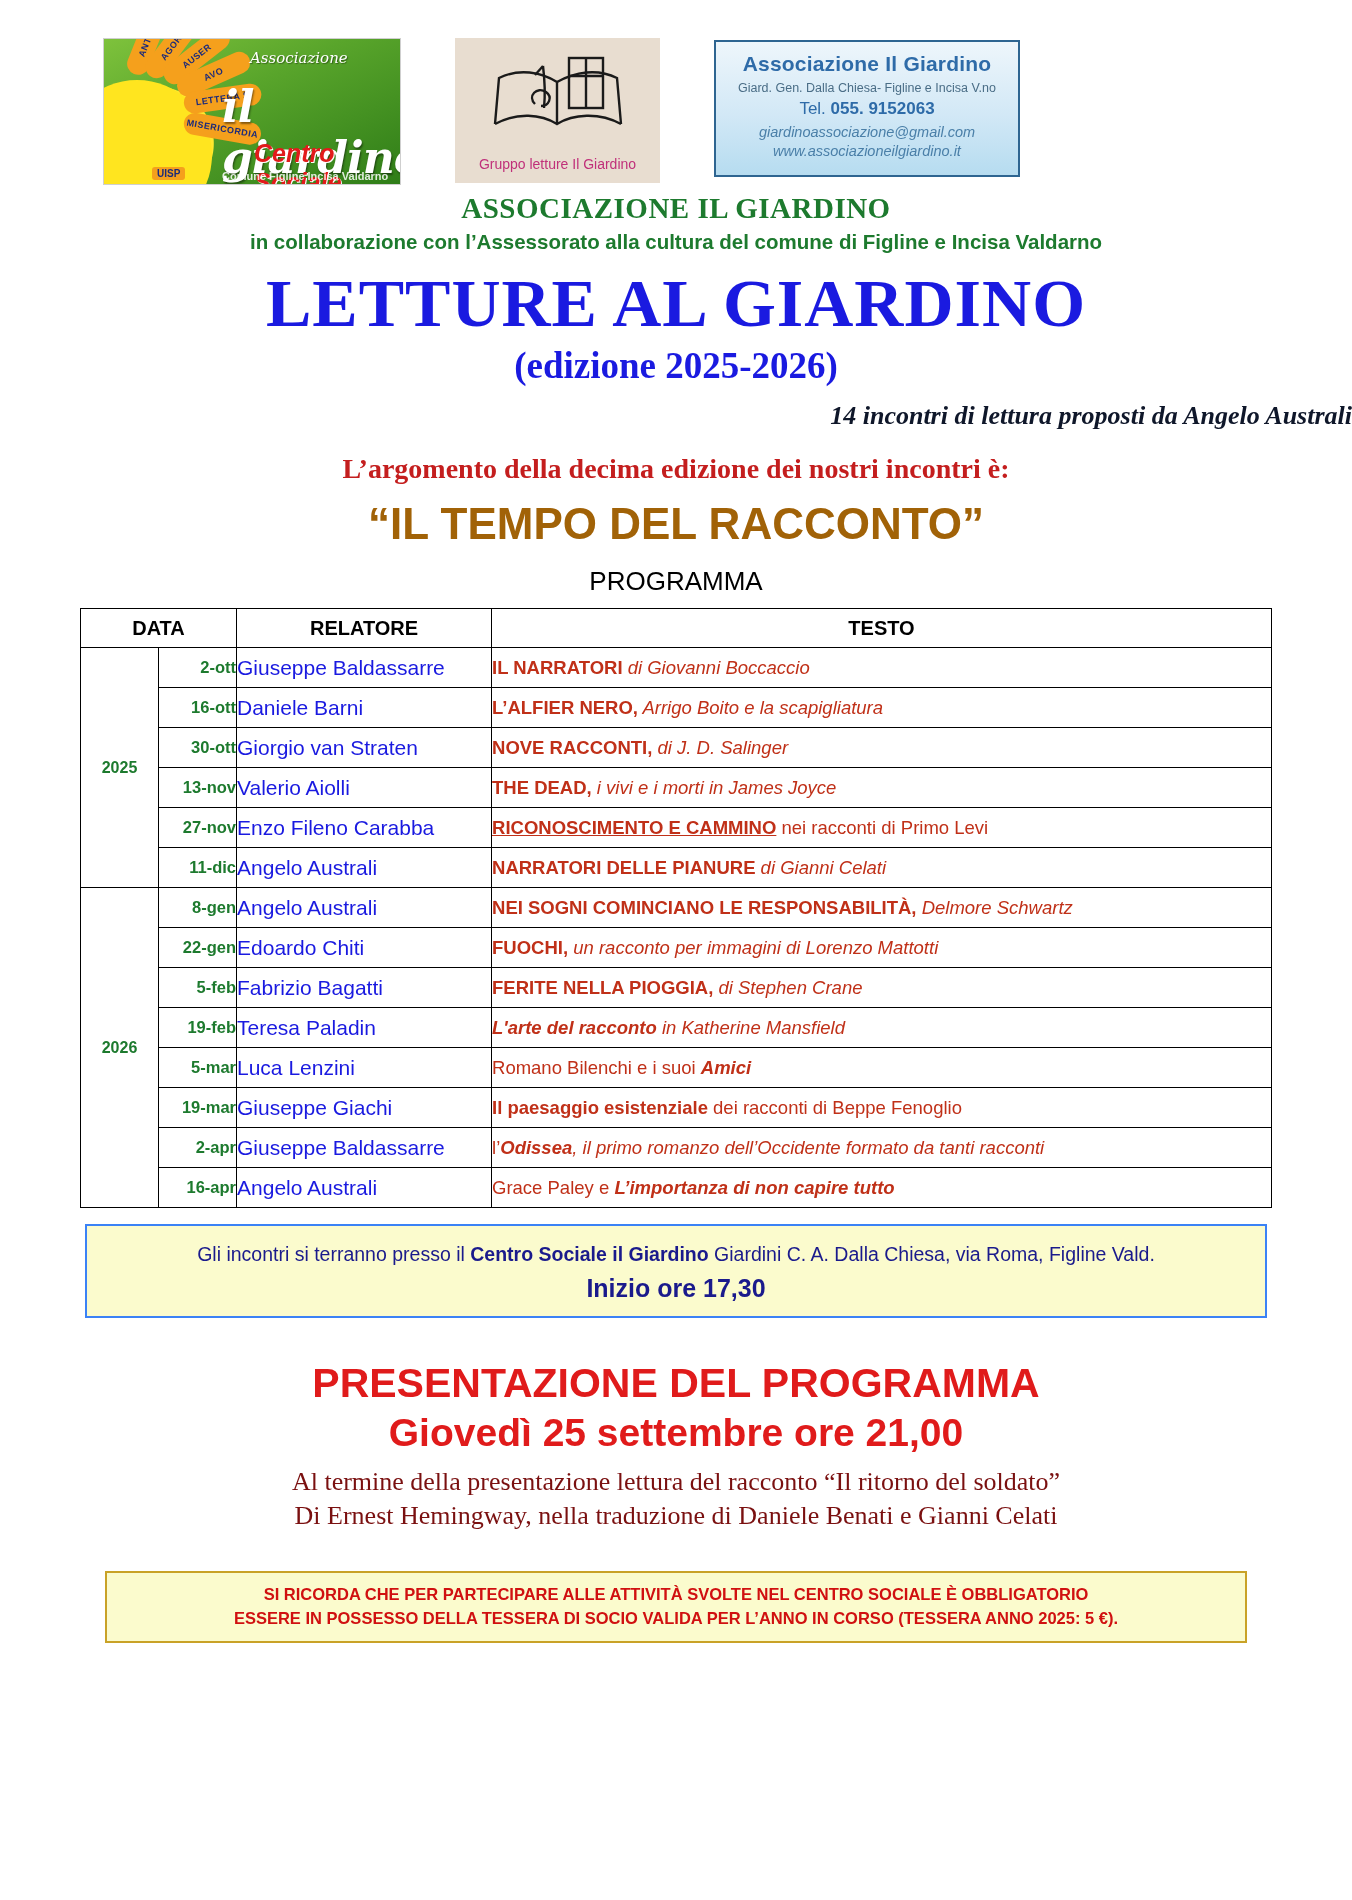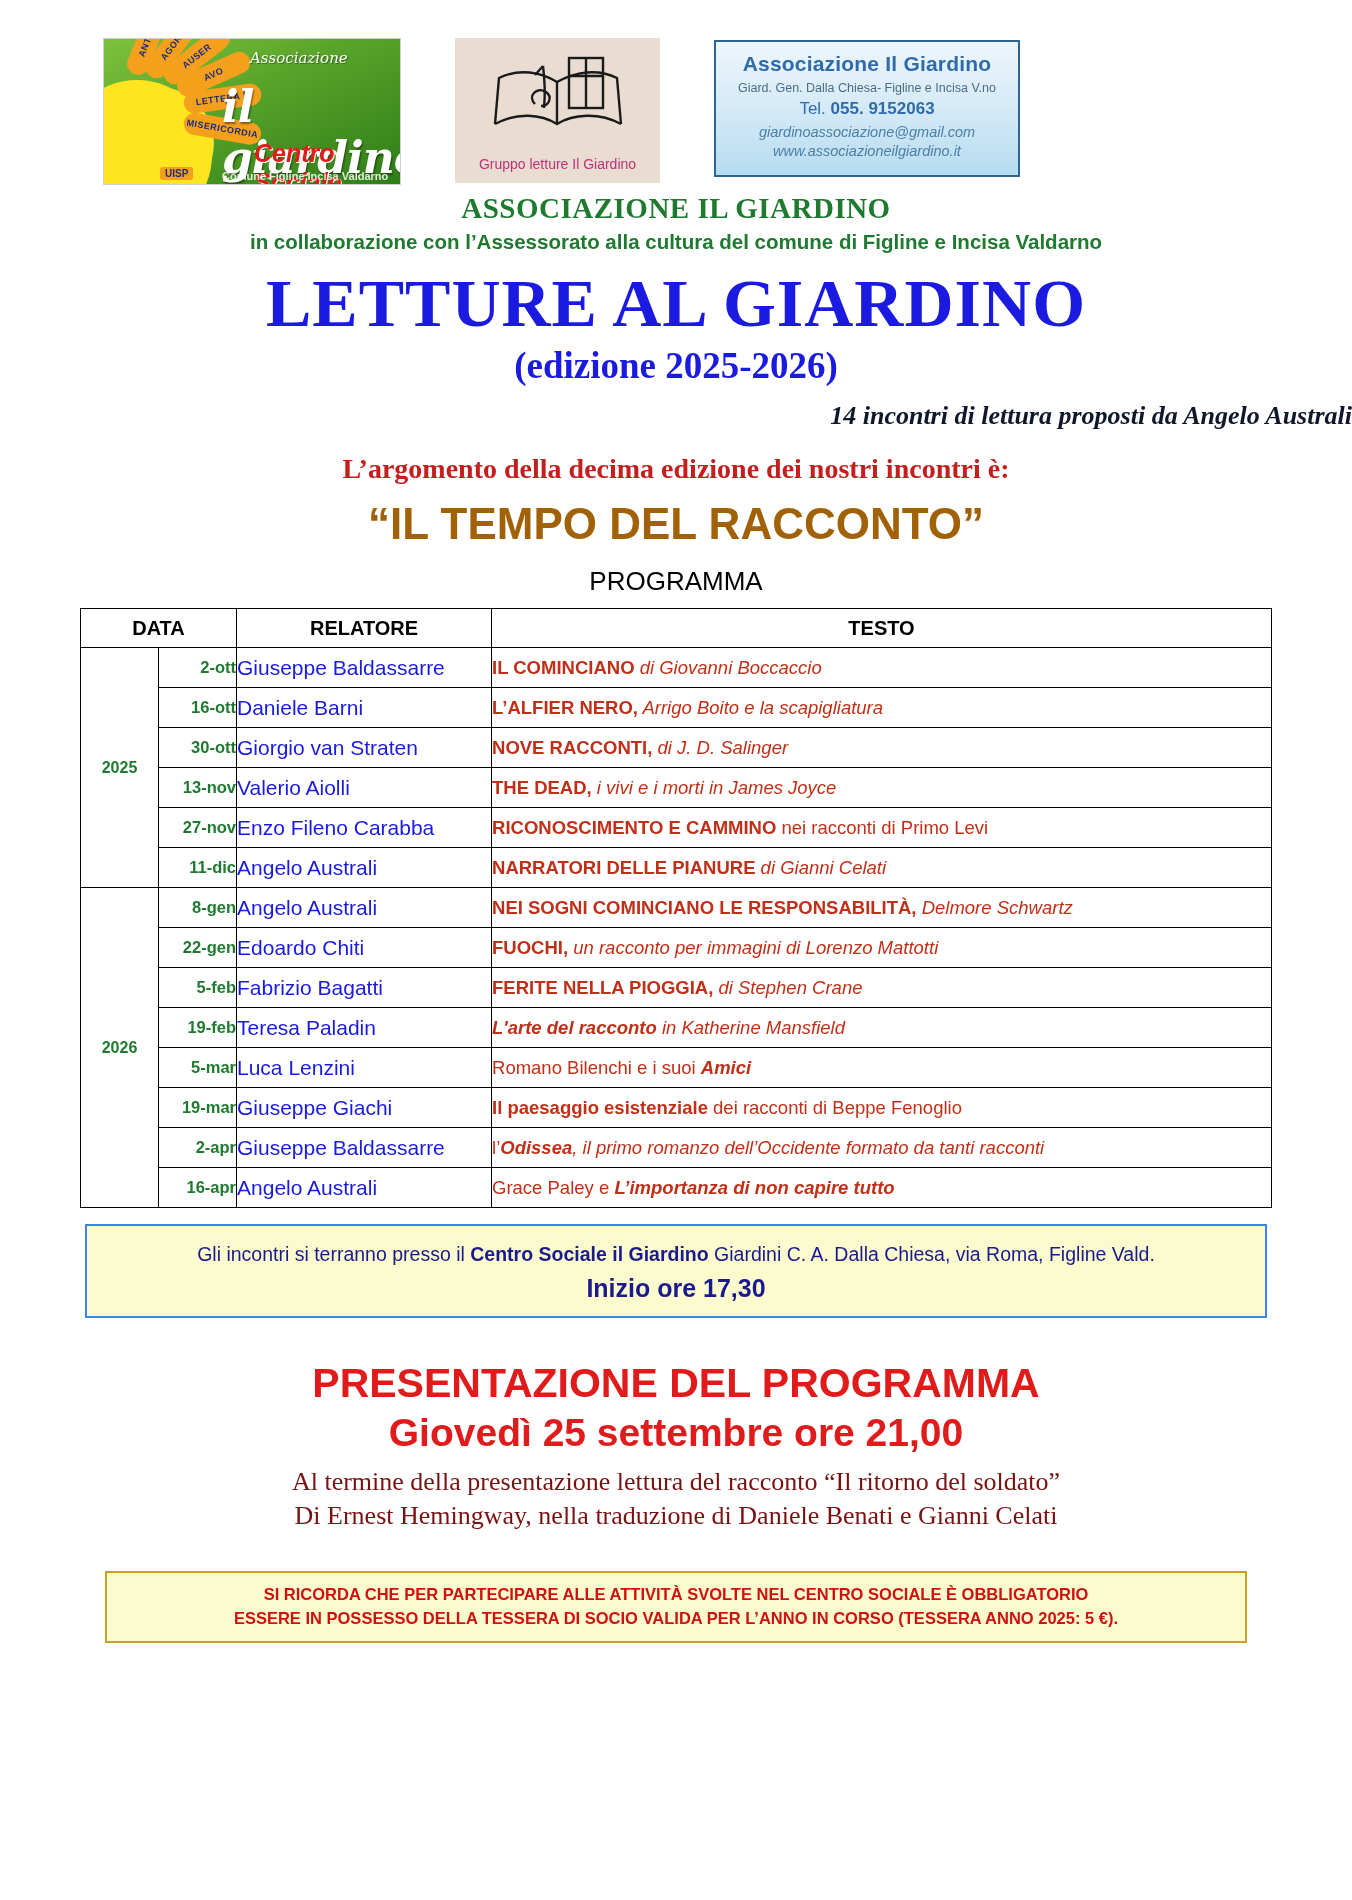"UISP" .logo-uisp { left: 56px -> 48px }
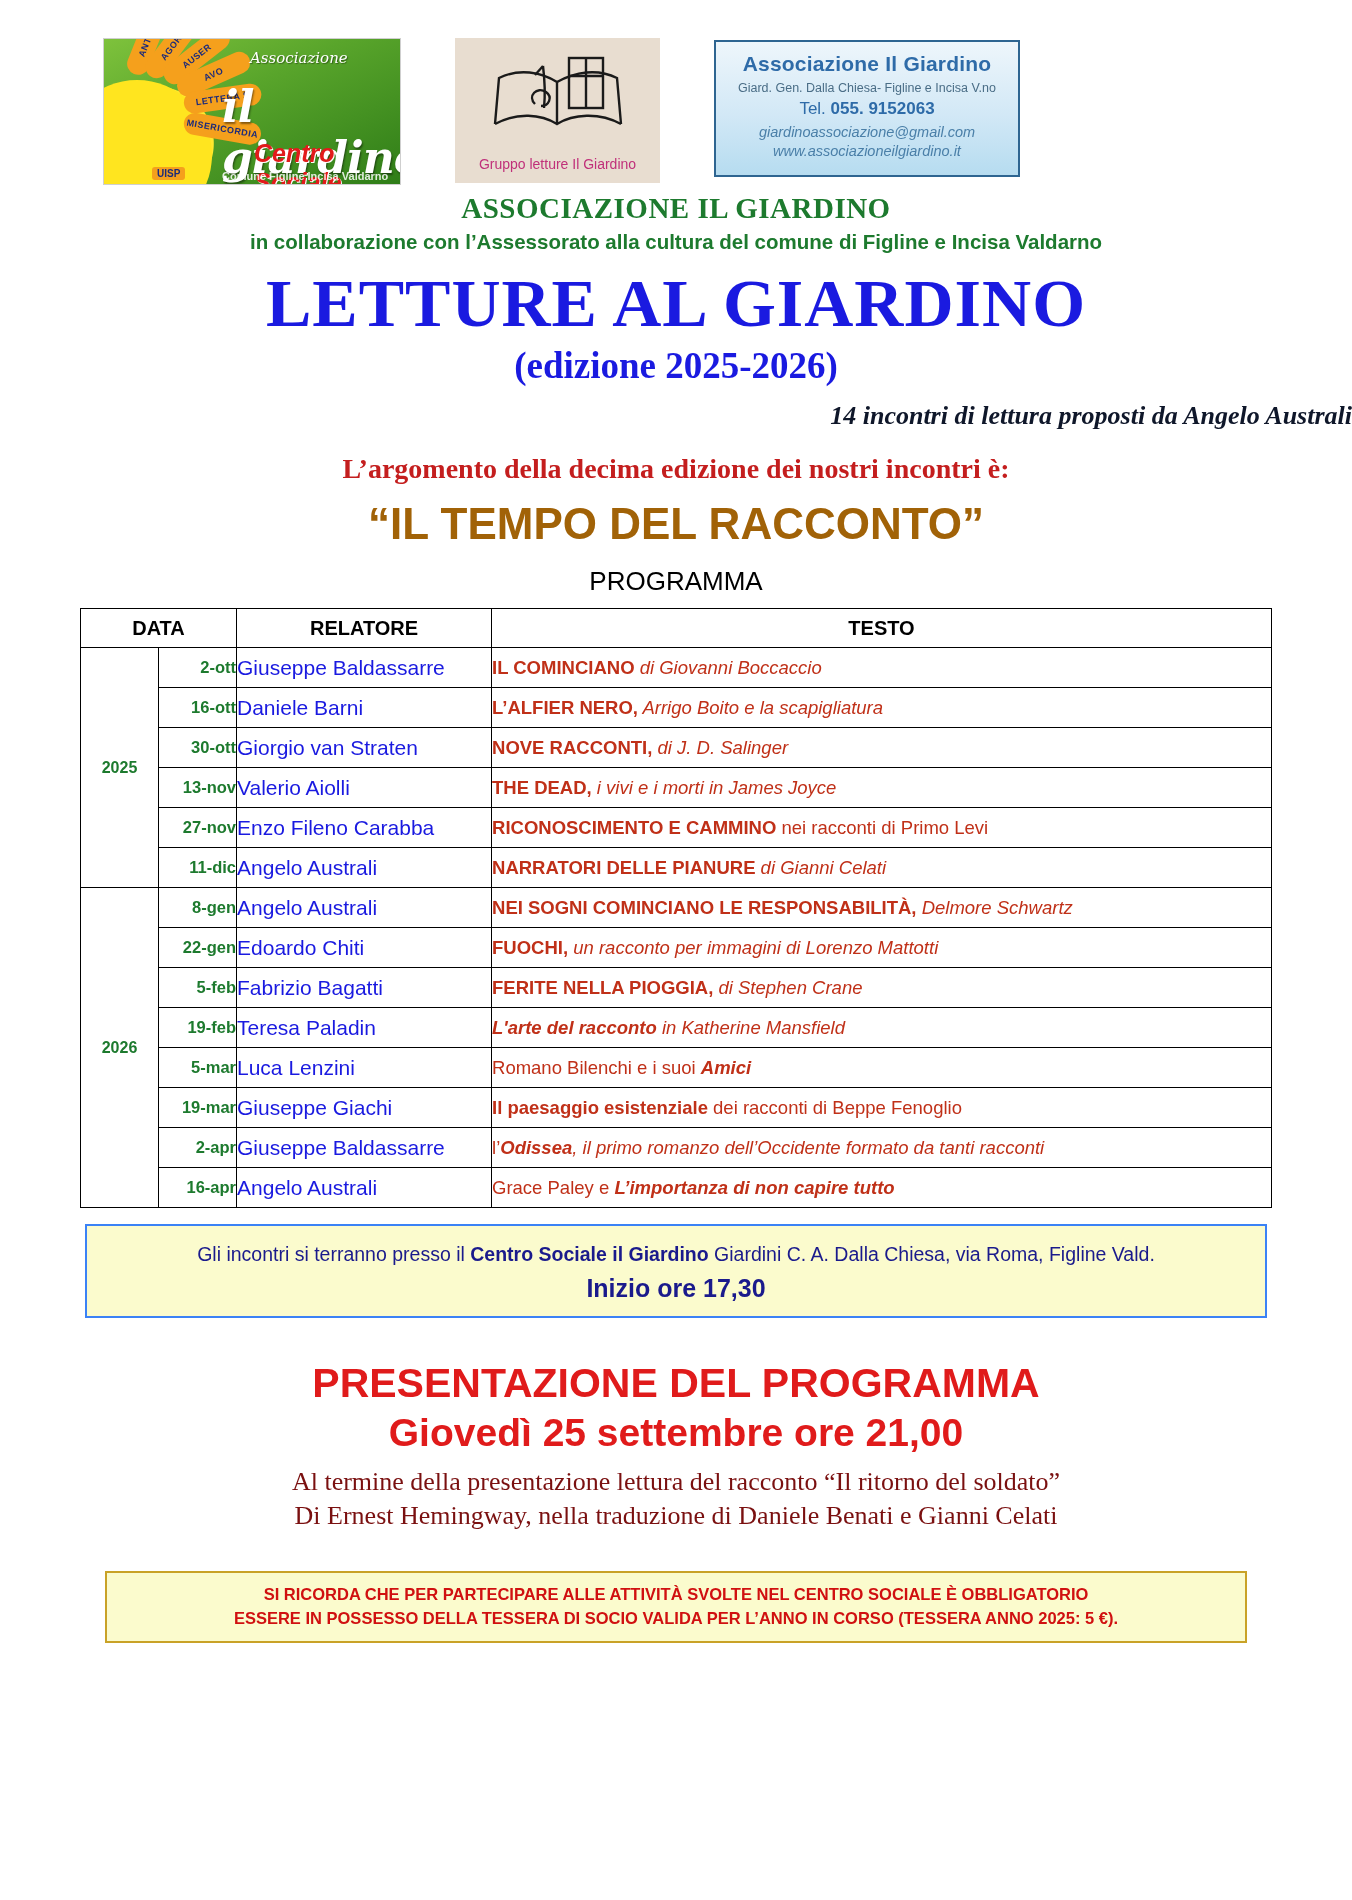"IL COMINCIANO" span { text: COMINCIANO -> NARRATORI }
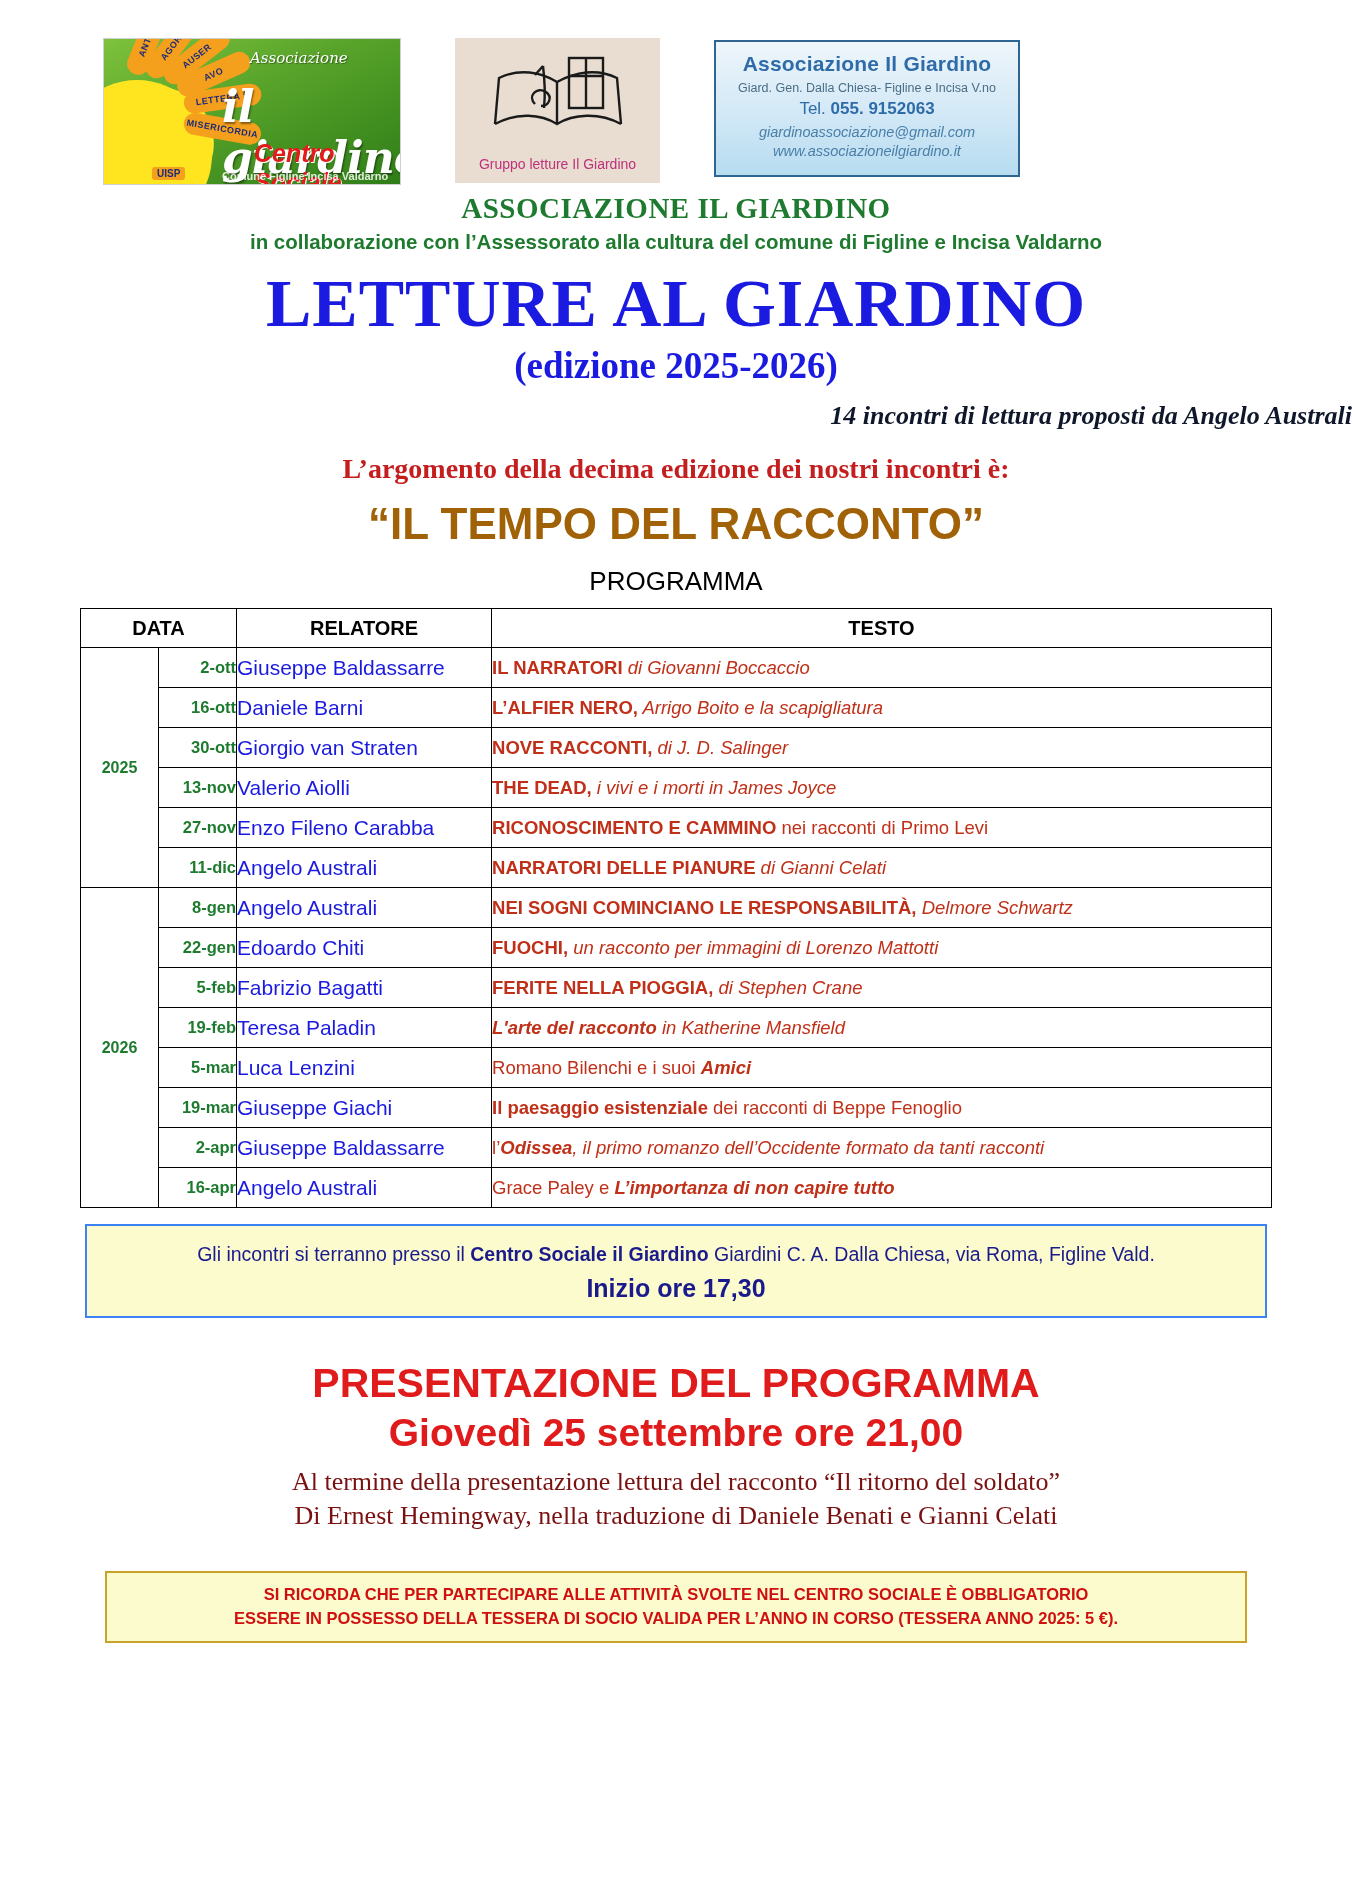"RICONOSCIMENTO E CAMMINO" span { text-decoration: none -> underline }
